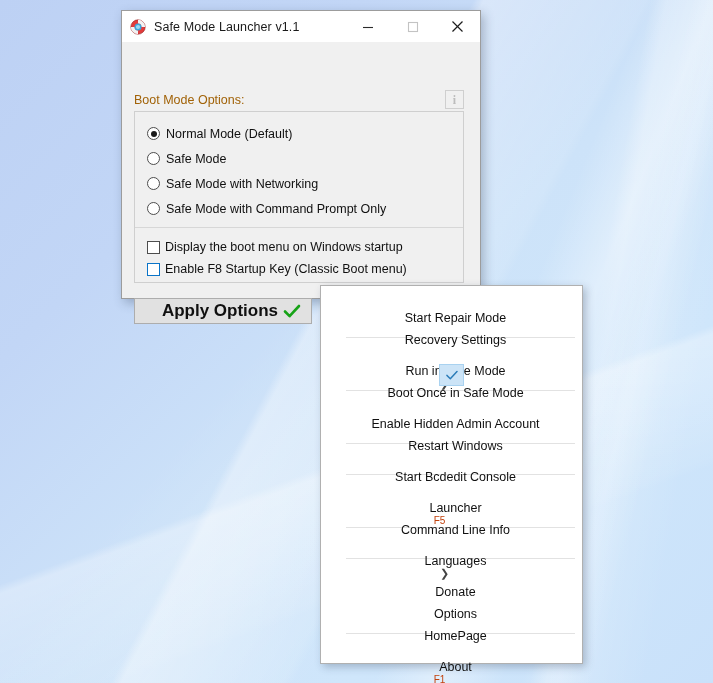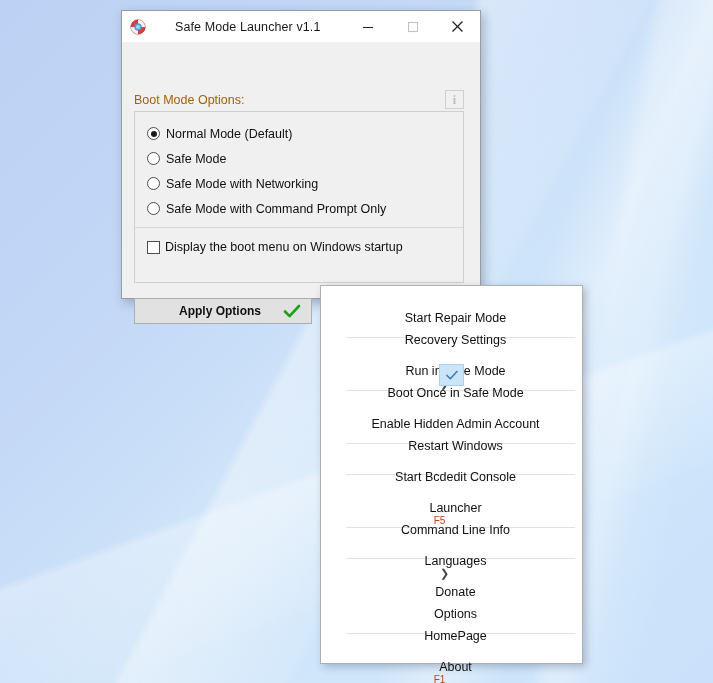"Safe Mode Launcher v1.1" .titlebar { gap: 21px -> none }
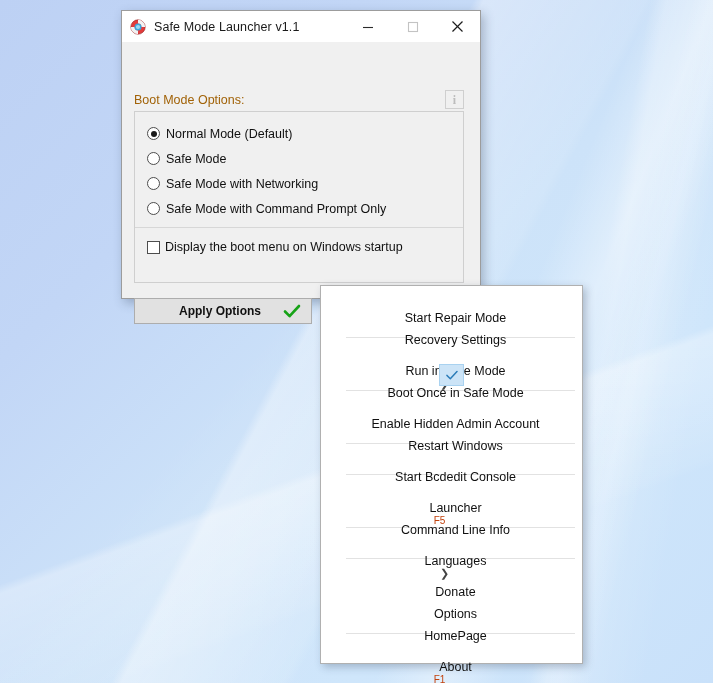"Enable F8 Startup Key (Classic" div.opt-row { html: none -> <div> <span></span> <span>Enable F8 Startup Key (Classic Boot menu)</span> </div> }
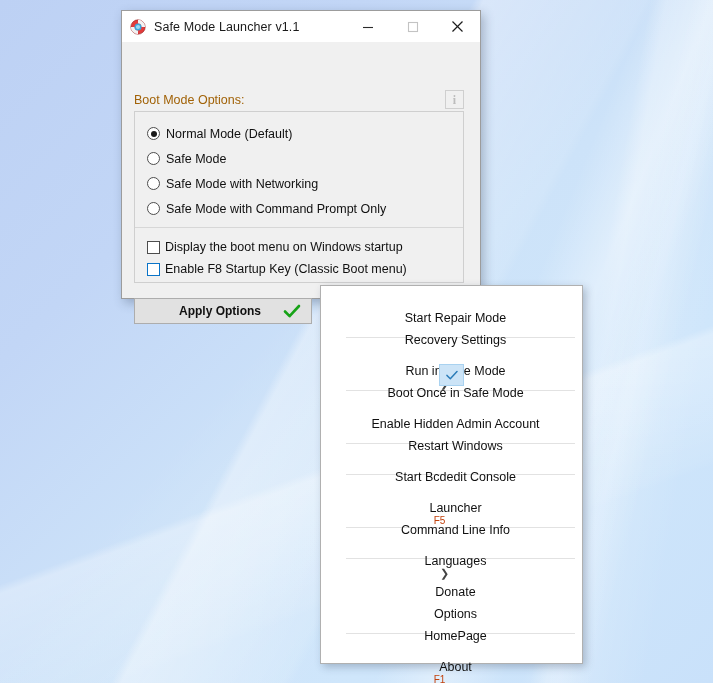"Apply Options" .btn { font-size: 12px -> 17px }
